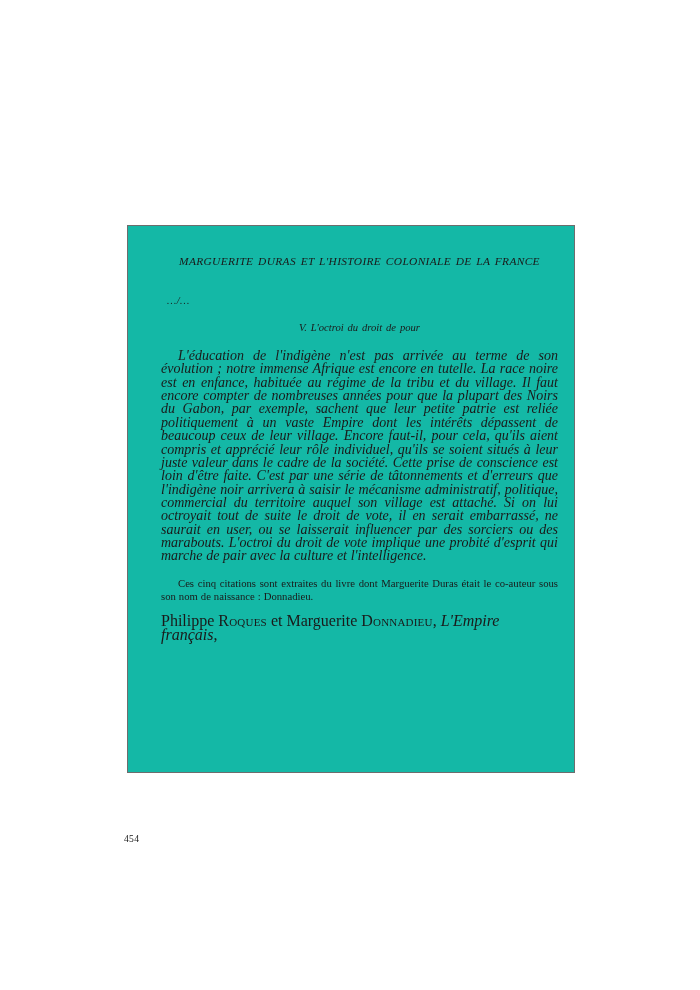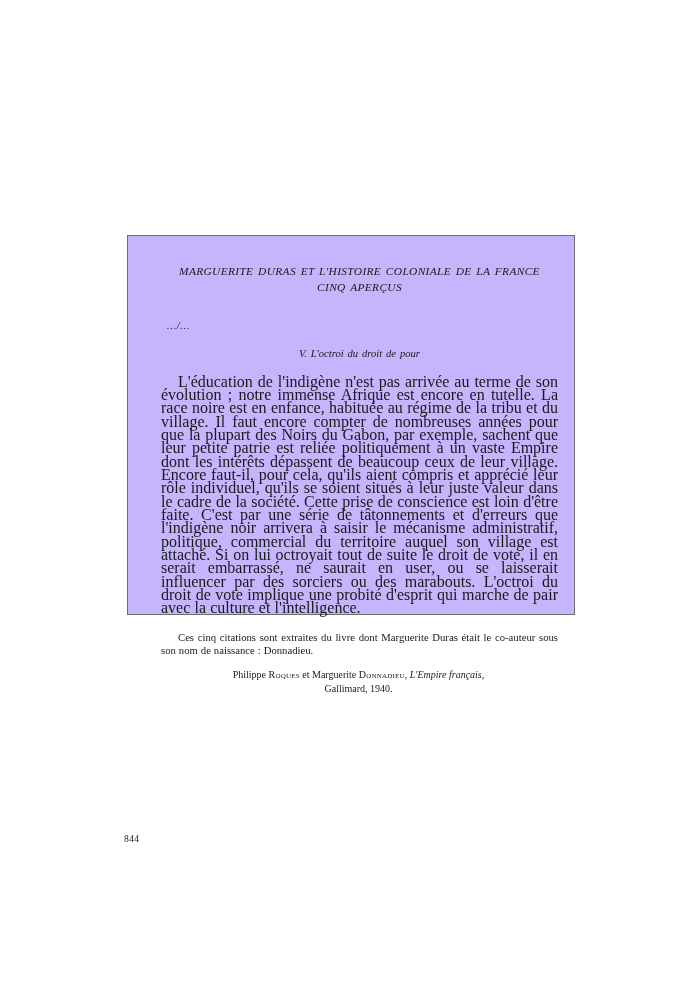"MARGUERITE DURAS ET L'HISTOIRE COLONIALE" .frame { background: #c4b5fd -> #14b8a6; height: 380px -> 548px; top: 235px -> 225px }
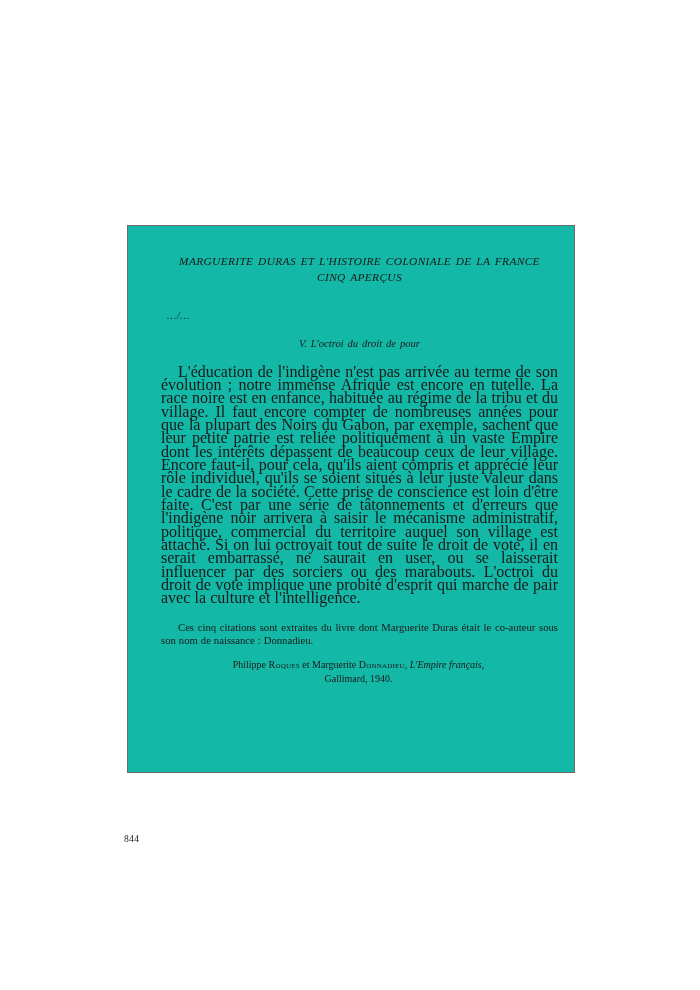"CINQ APERÇUS" span.line2 { html: <span>CINQ APERÇUS</span> -> none }
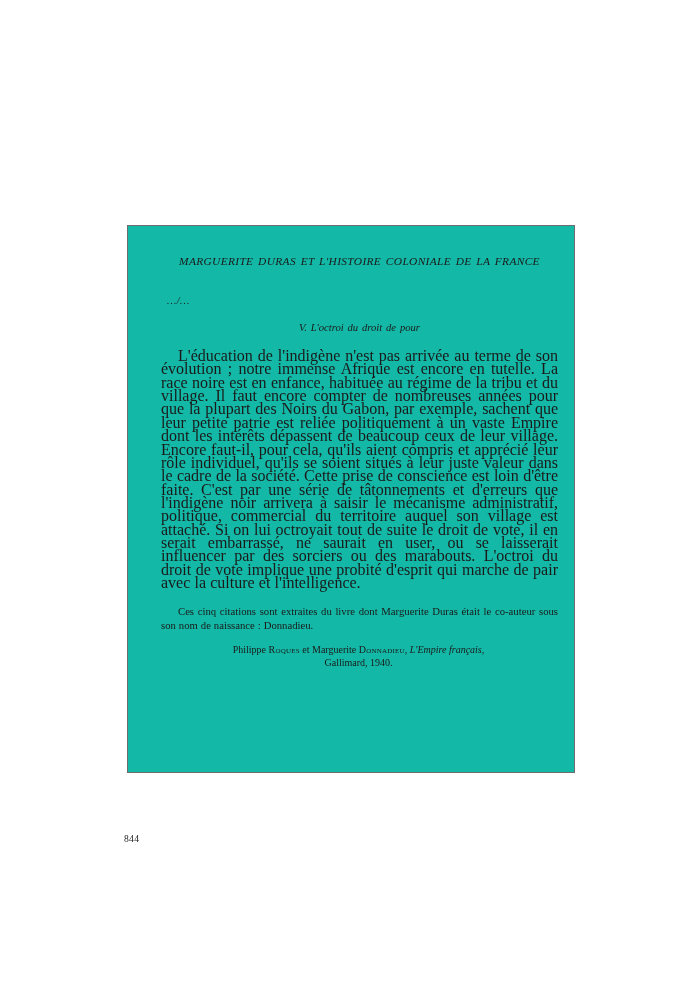"L'éducation de l'indigène n'est pas" .quote-body { font-size: 16px -> 14px; font-style: none -> italic }
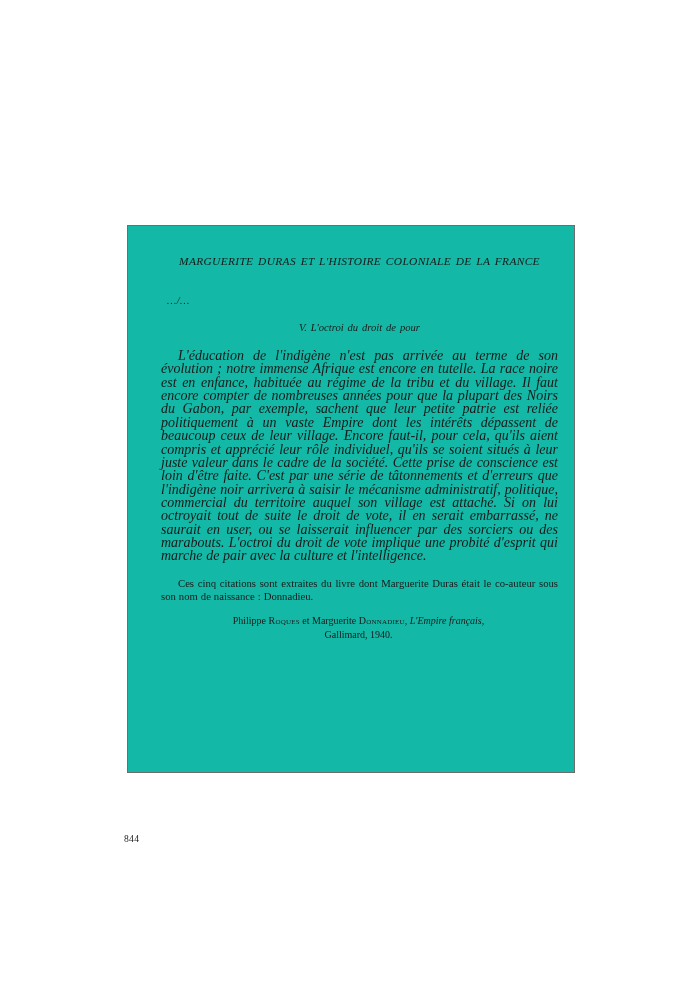"Philippe Roques et Marguerite Donnadieu," .attribution { font-size: 10px -> 16px; text-align: center -> left }
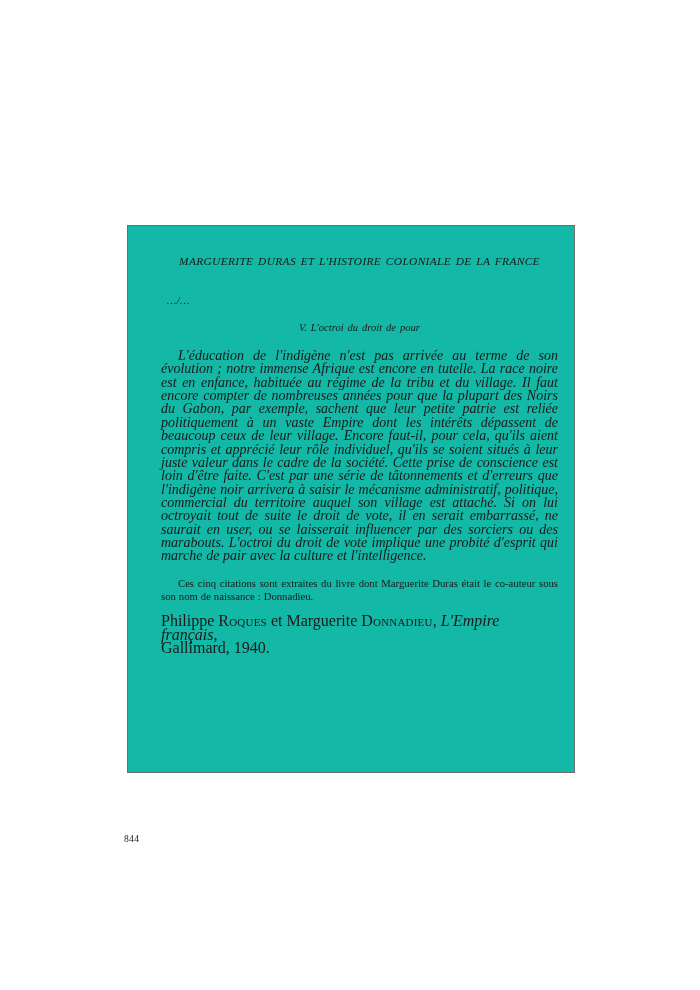"Gallimard, 1940." span.attr-line { html: <span>Gallimard, 1940.</span> -> none }
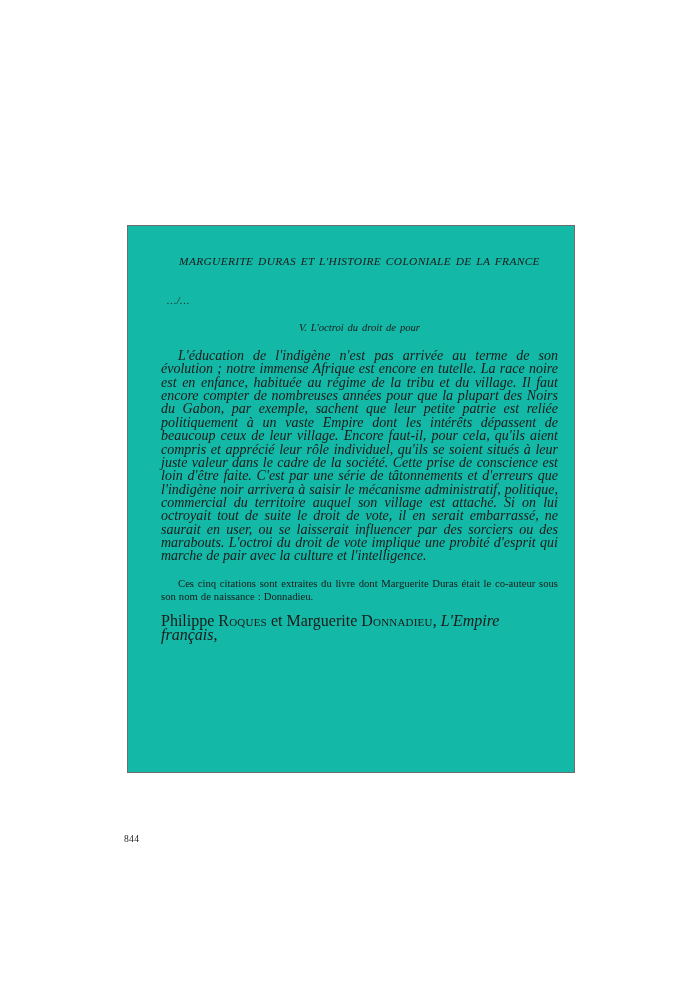"844" div.folio { text: 844 -> 454 }
